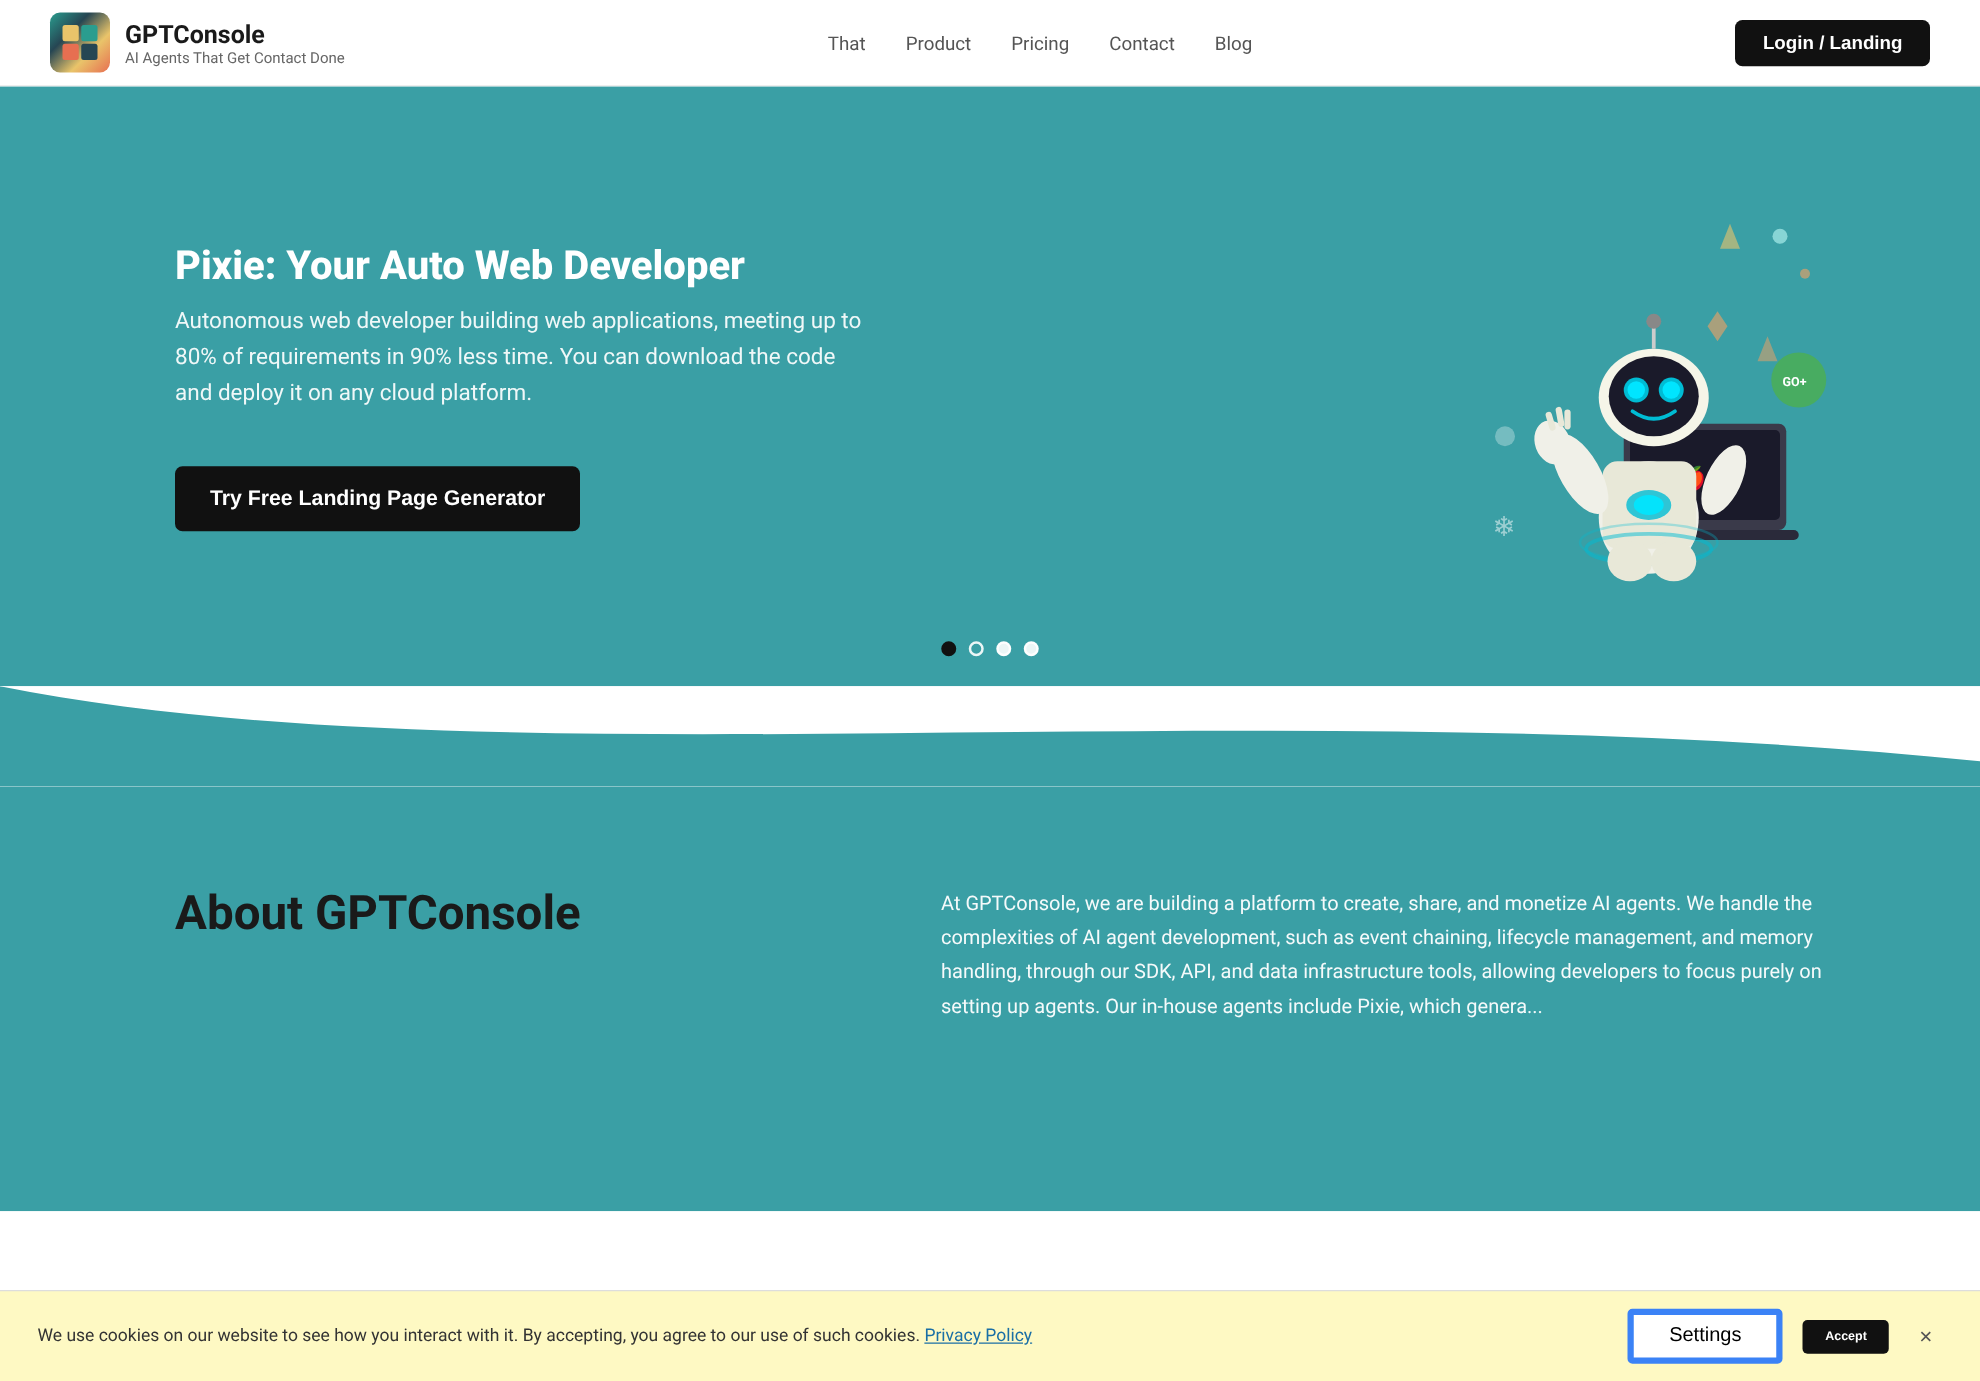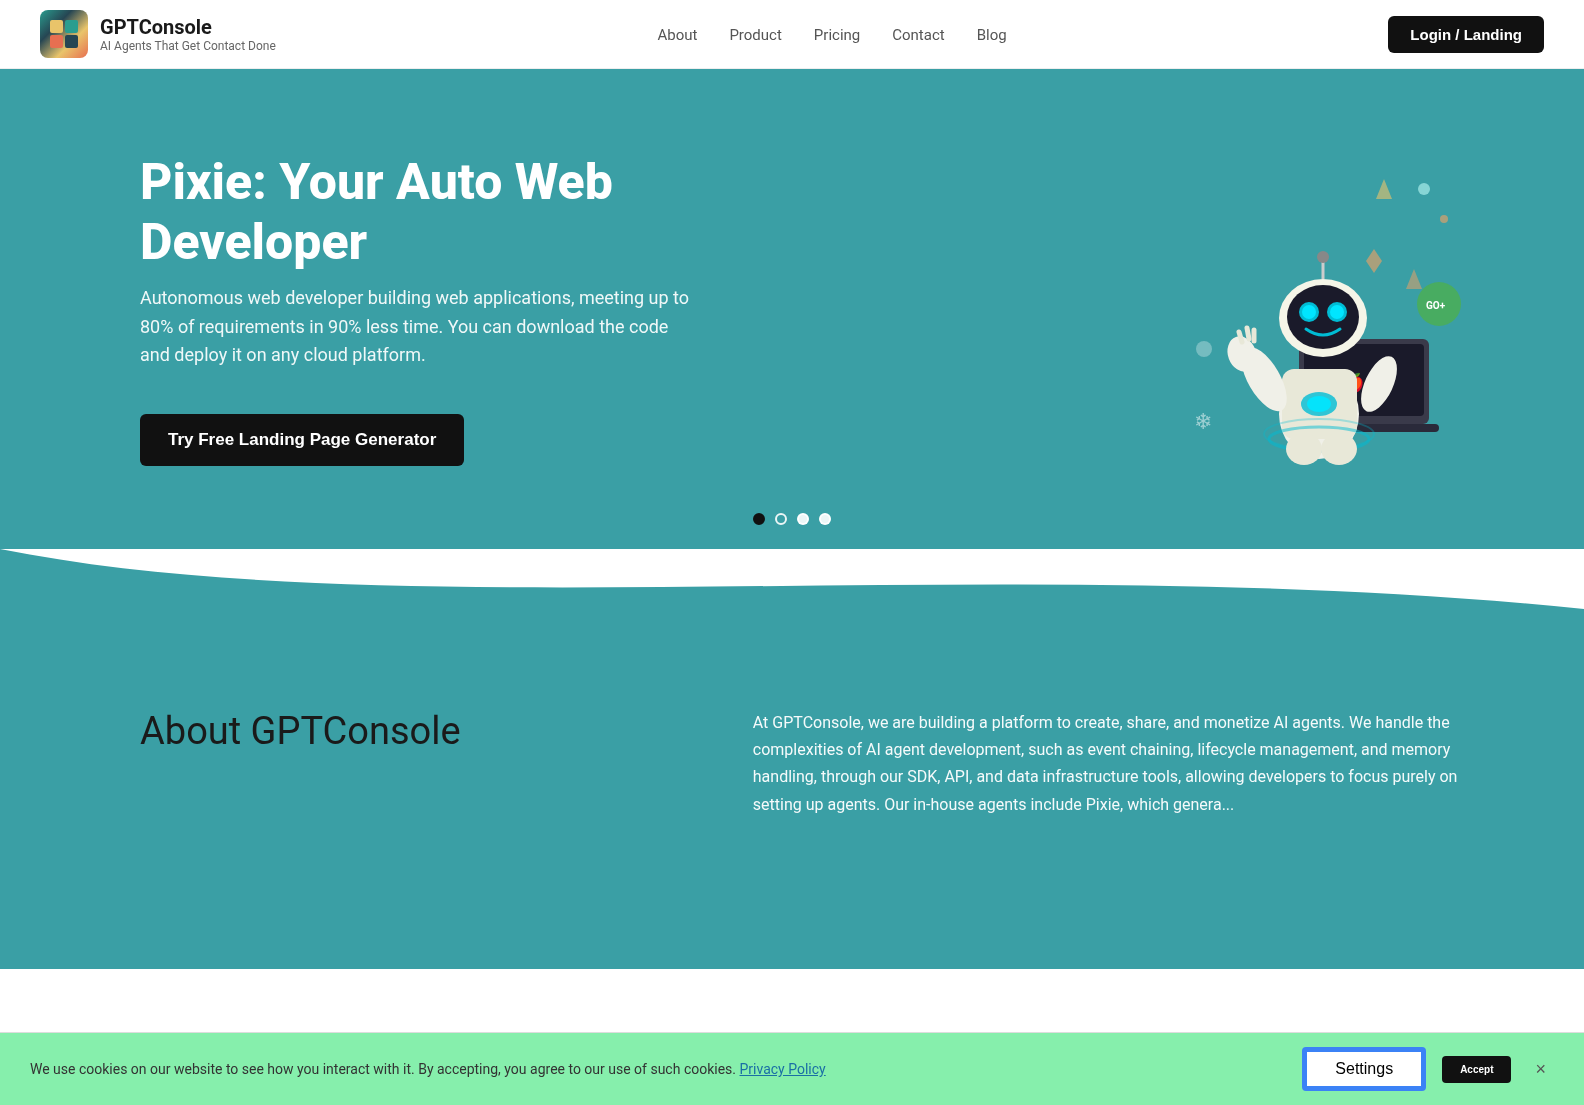"About" a { text: About -> That }
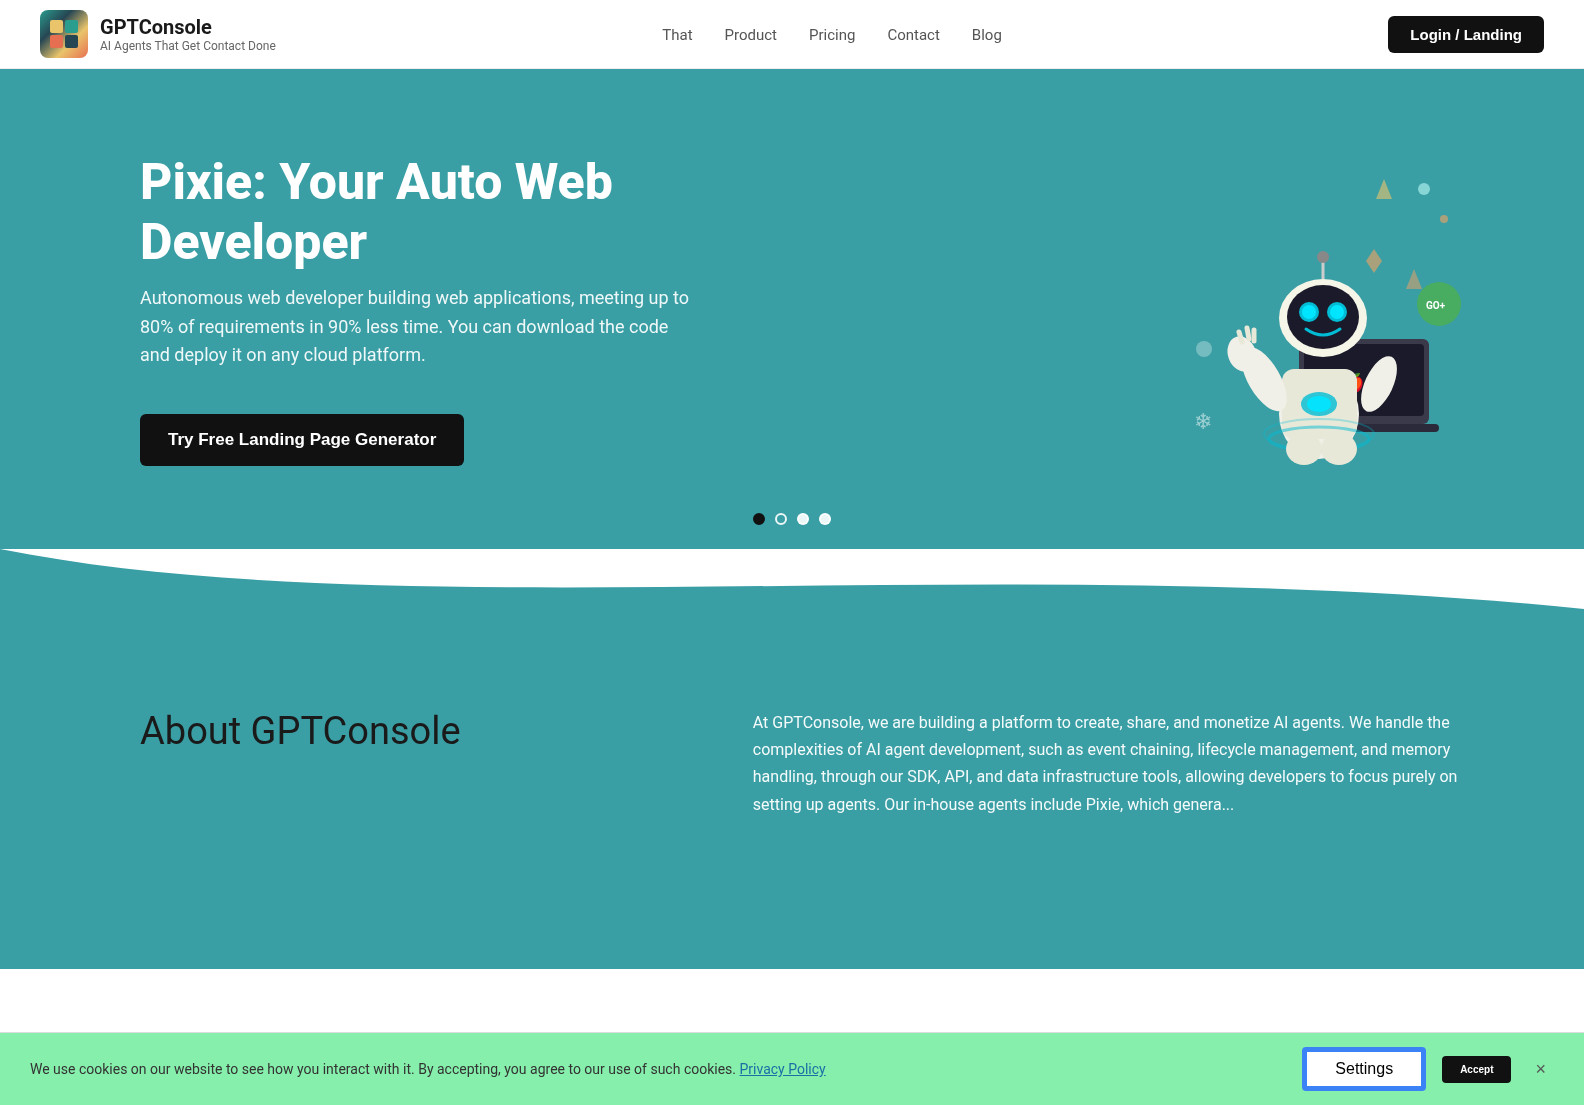"Pixie: Your Auto Web Developer" .hero-title { font-size: 50px -> 32px }
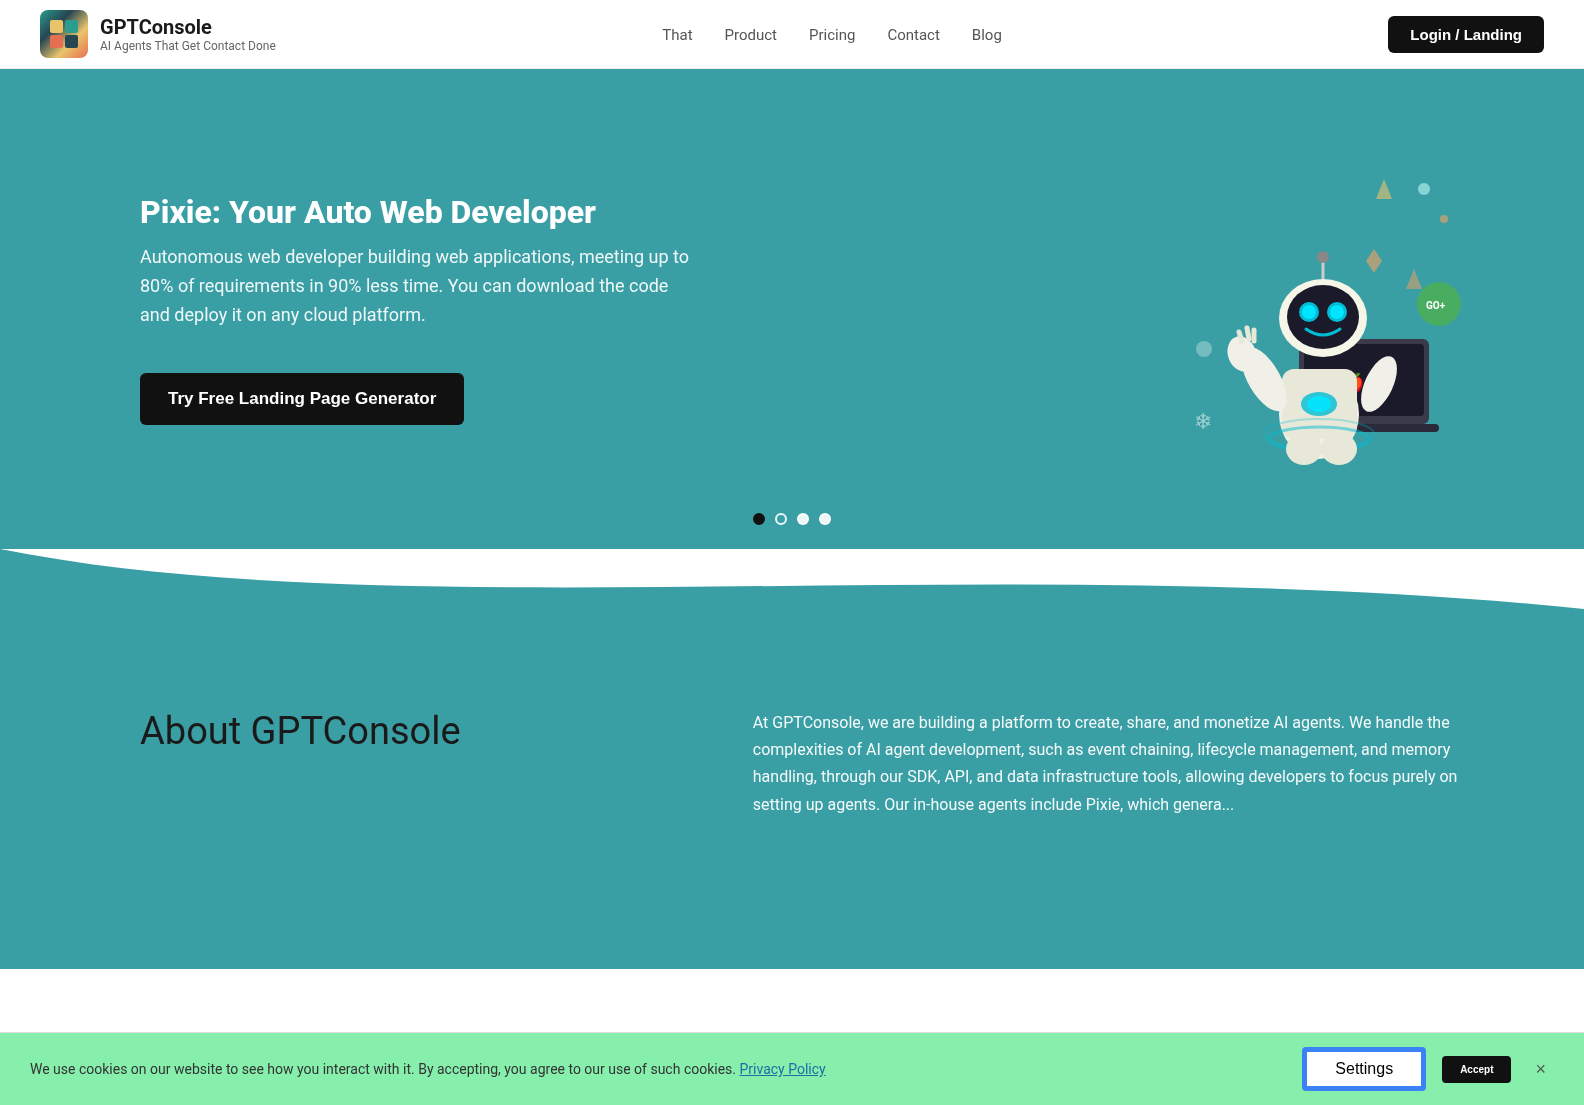"About GPTConsole" .about-title { font-weight: 400 -> 700 }
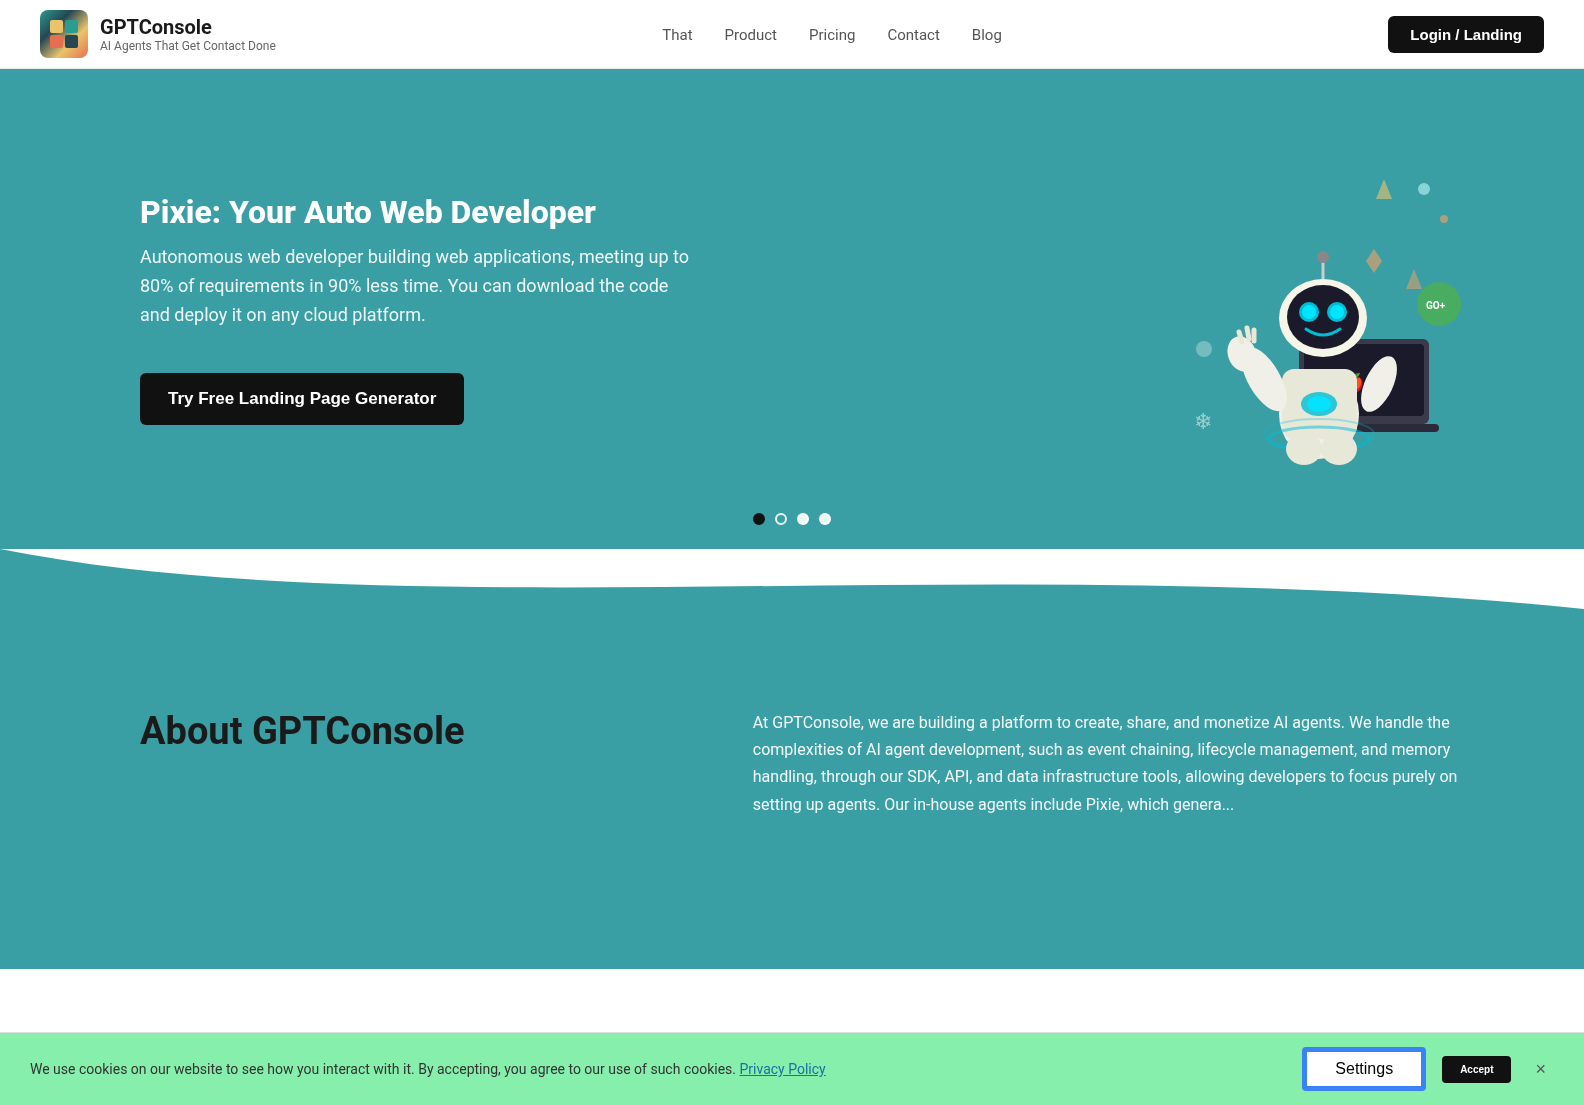"We use cookies on our" .cookie-banner { background: #86efac -> #fef9c3 }
